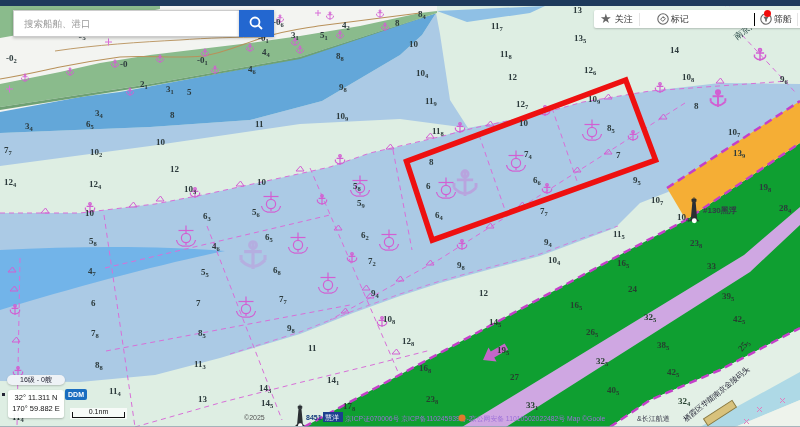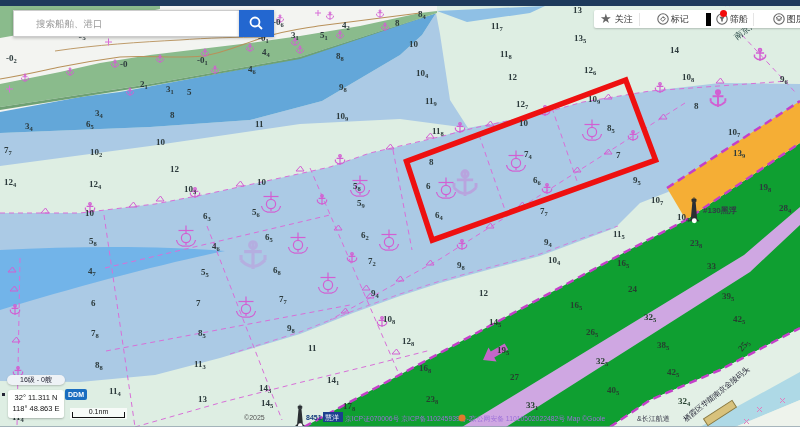"搜索船舶、港口" div { margin-left: 12px -> none }
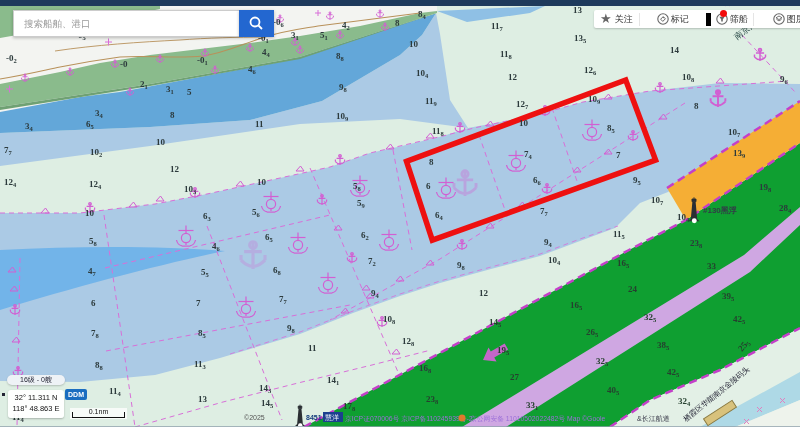"筛船" div { border-left: 5px solid #000000 -> 1px solid #000000; margin-left: none -> 48px }
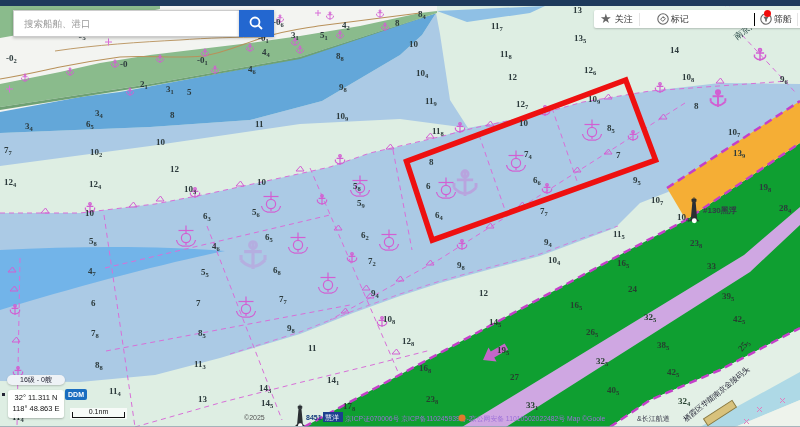"118° 48.863 E" div { text: 118° 48.863 -> 170° 59.882 }
